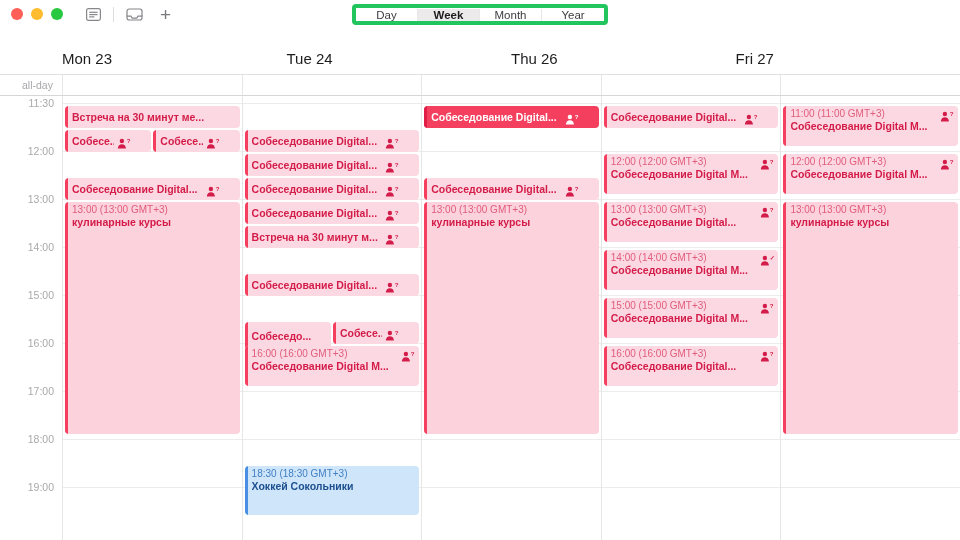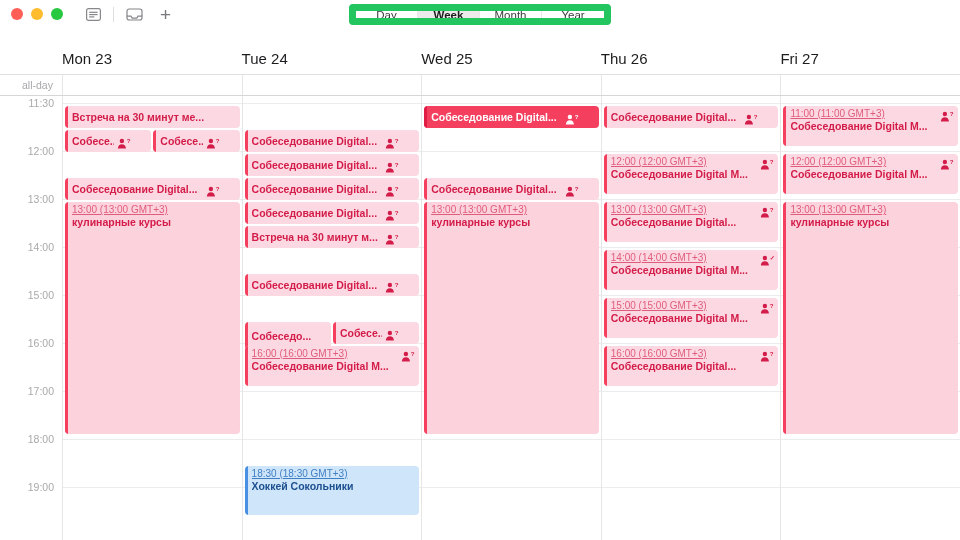"Day" .switcher { align-items: center -> flex-end; border: 7px solid #22c55e -> 4px solid #22c55e }
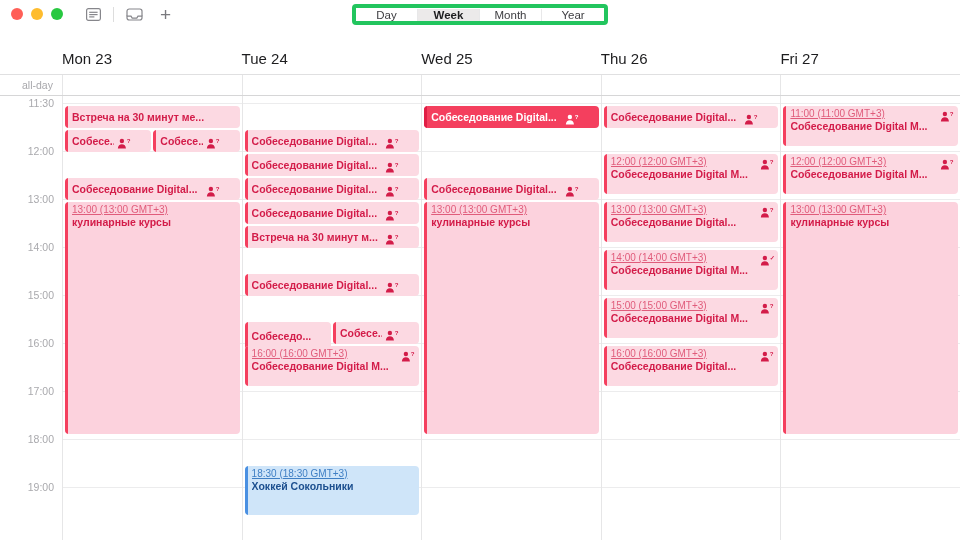"Wed 25" div.dayname { html: <div>Wed 25</div> -> none }
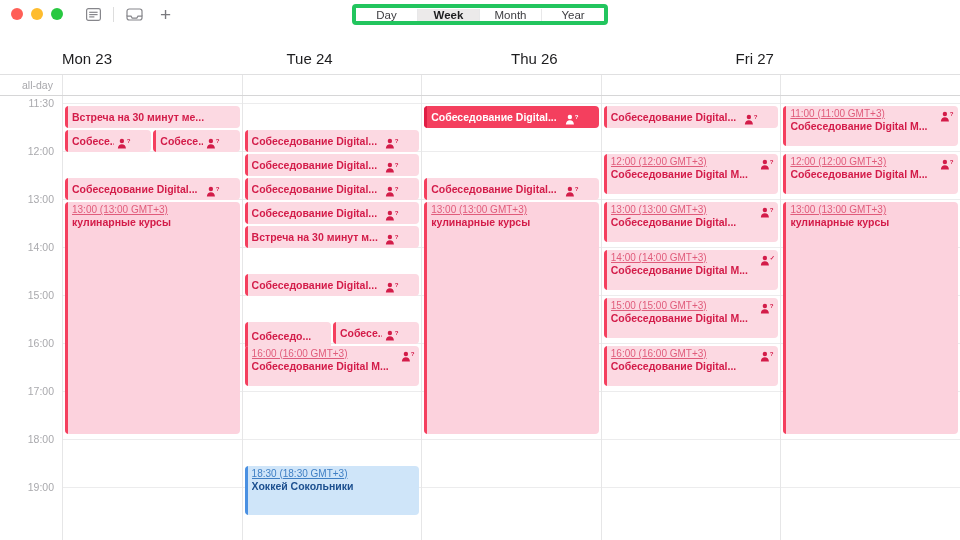"11:00 (11:00 GMT+3)" .ev .time { text-decoration: underline -> none }
